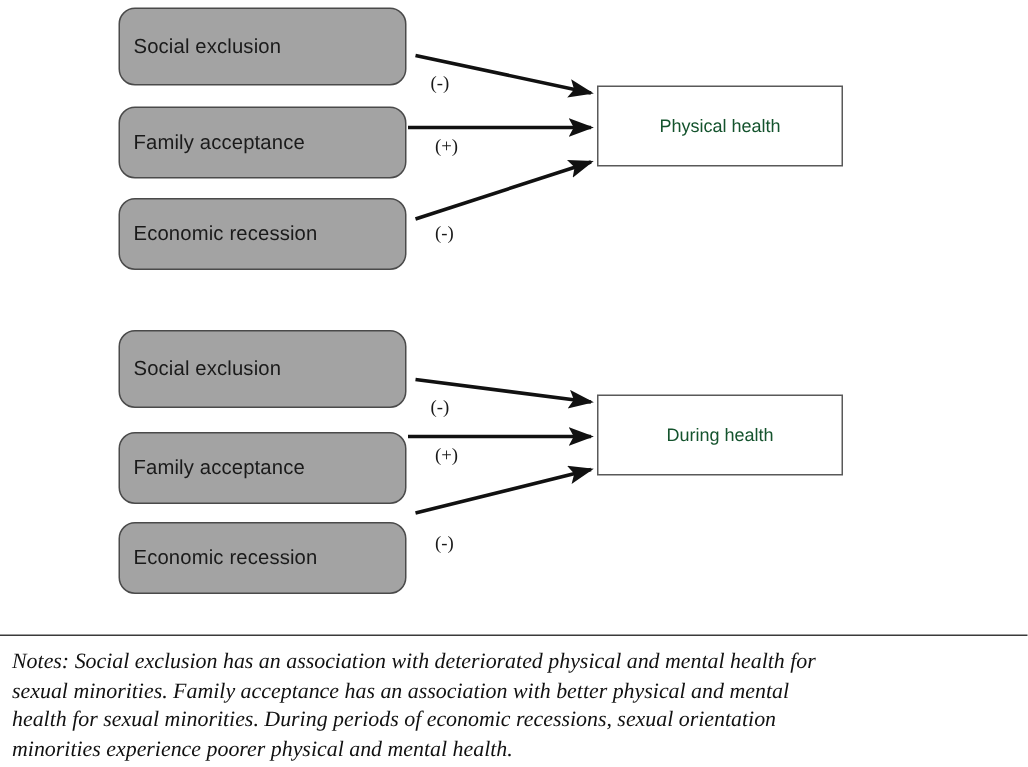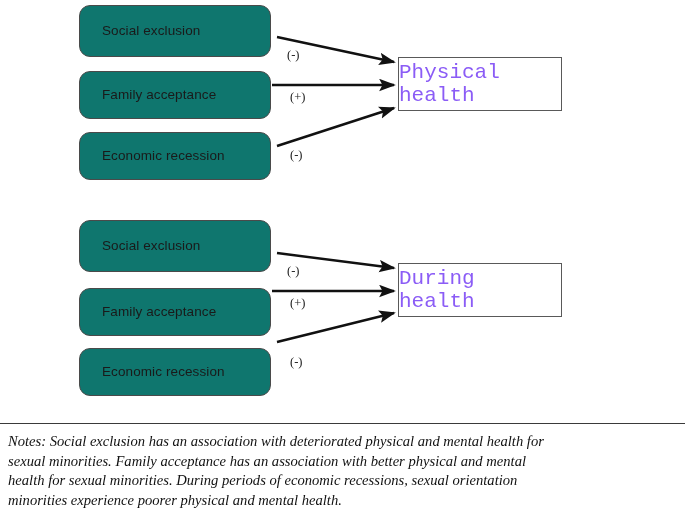"Social exclusion" .source-box { background: #0f766e -> #a3a3a3; padding-left: 22px -> 9px }
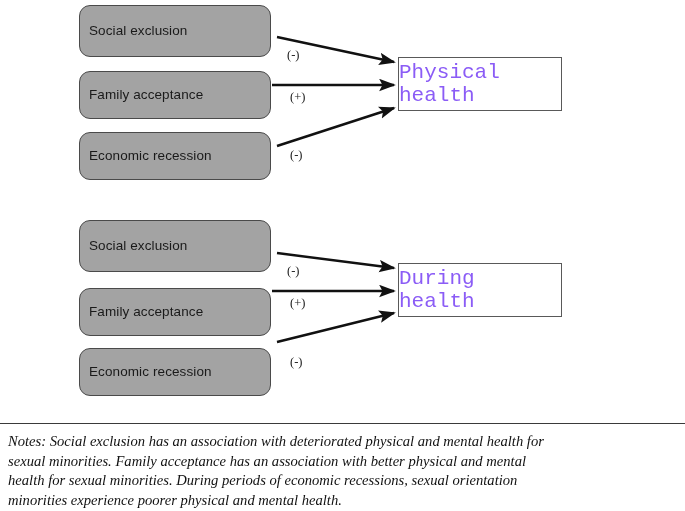"Physical health" .outcome-box .box-label { color: #8b5cf6 -> #14532d; font-family: Liberation Mono, monospace -> Liberation Sans, sans-serif; font-size: 21px -> 12px }
